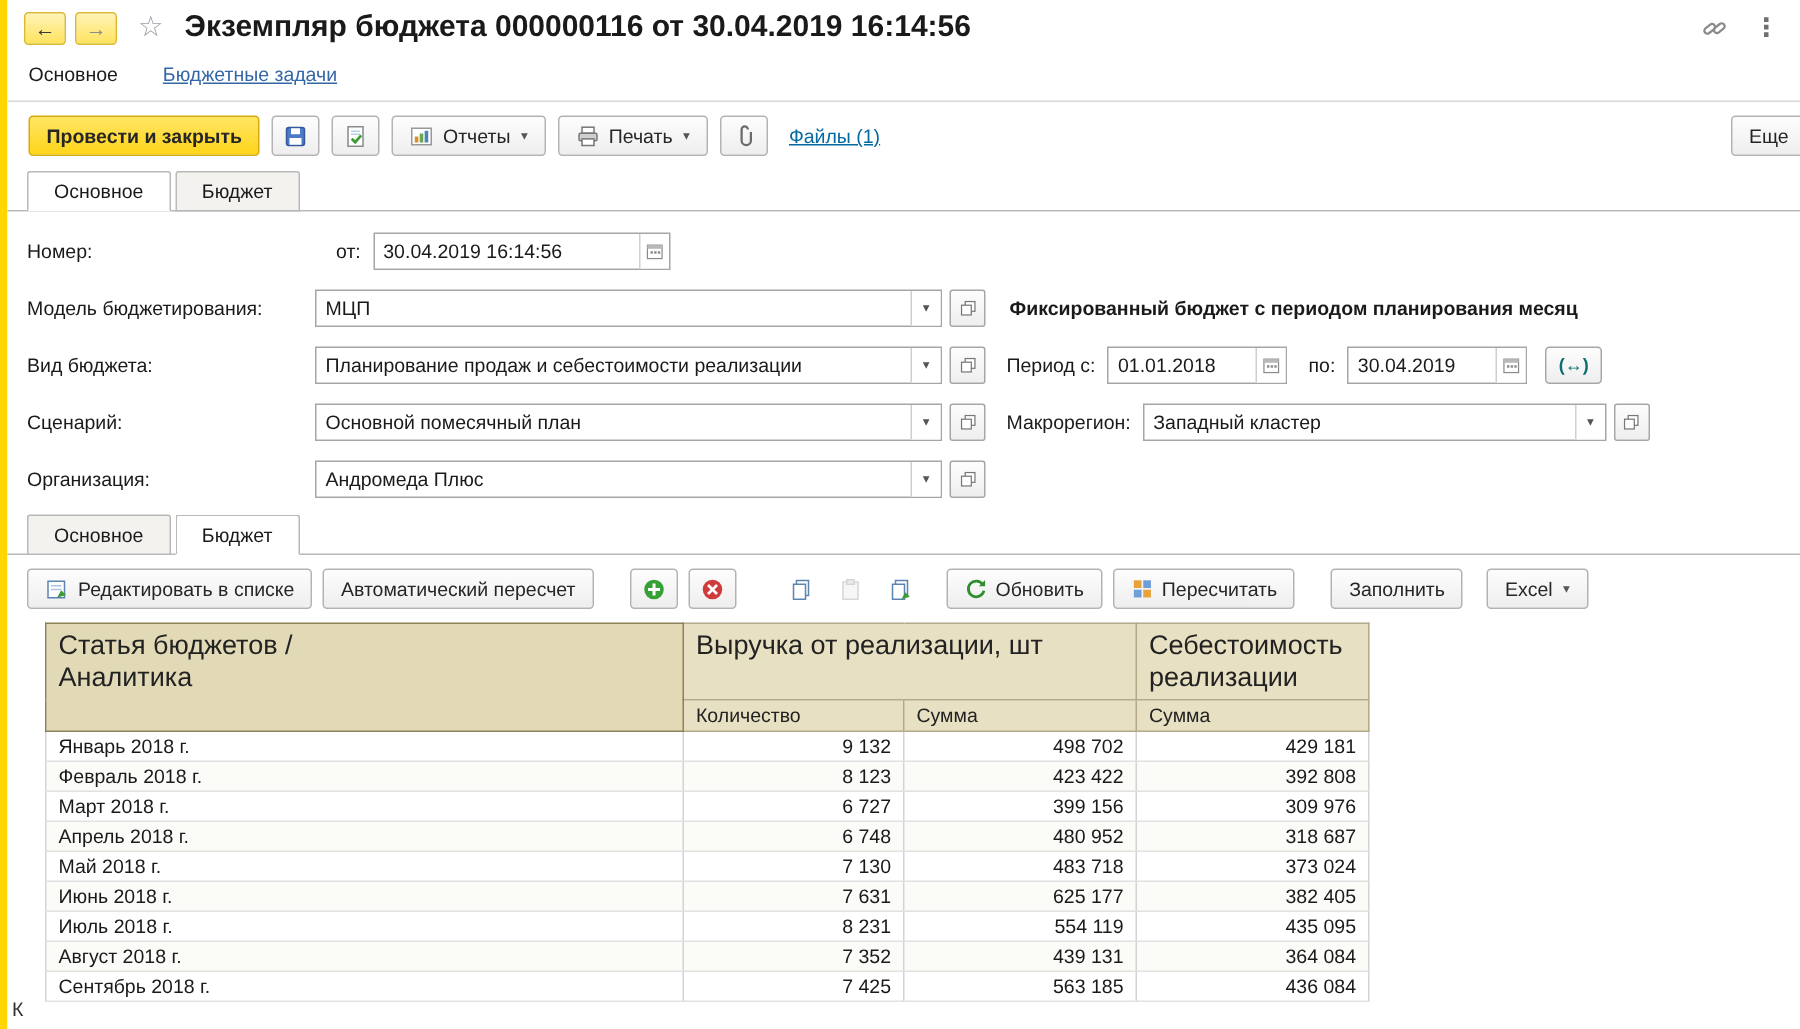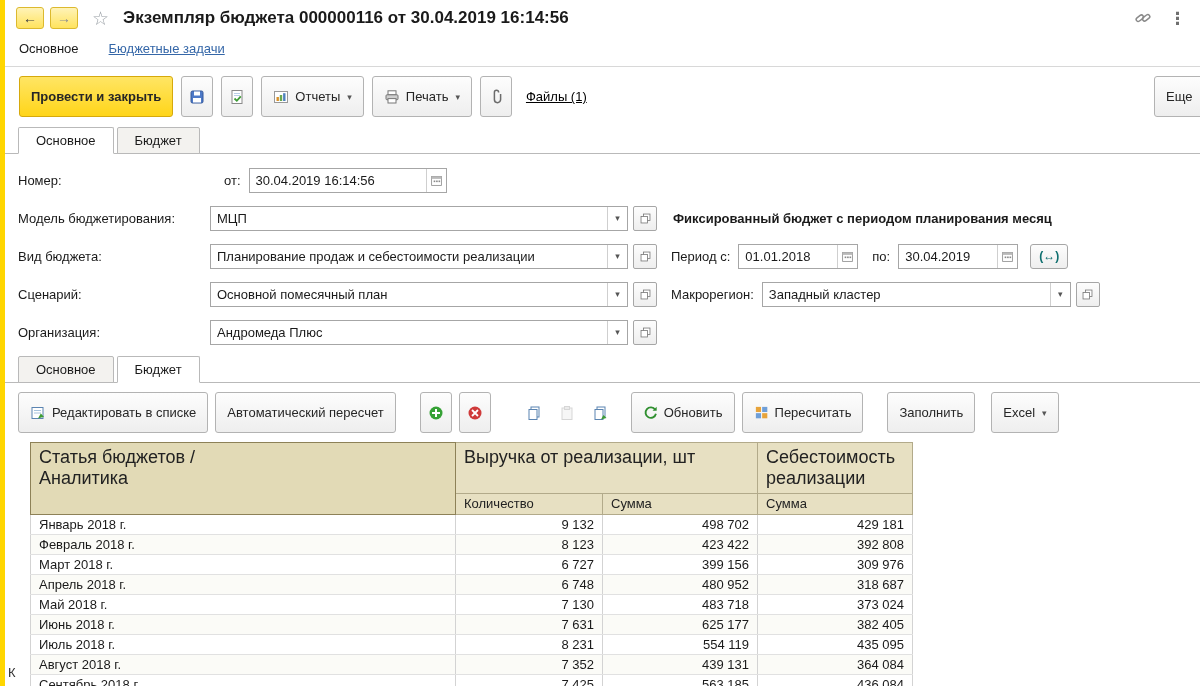"Экземпляр бюджета 000000116 от" .title { font-size: 17px -> 20px }
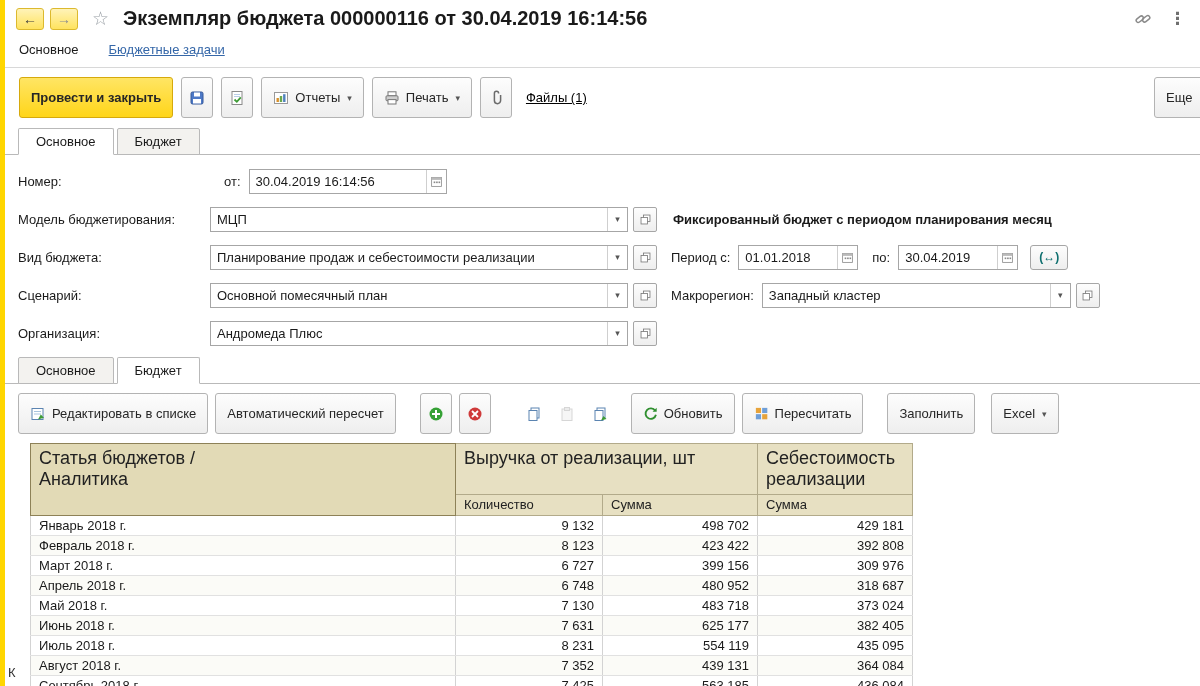"Провести и закрыть" .btn { height: 41px -> 27px }
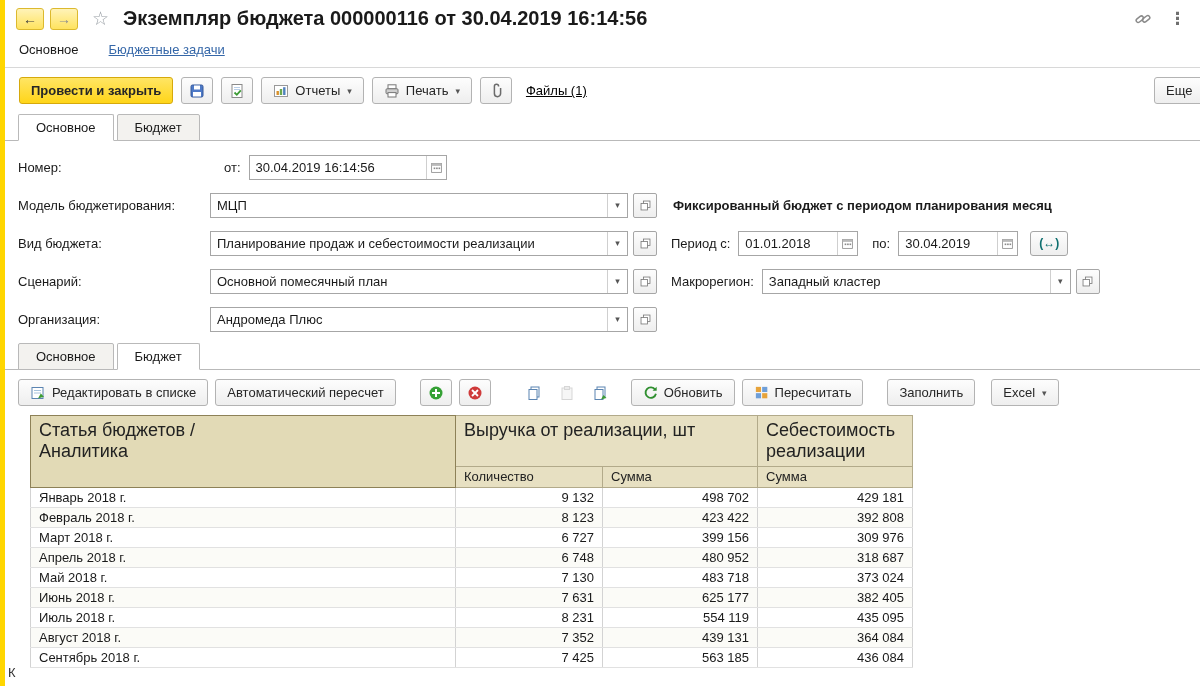"Файлы (1)" .files-link { color: #000000 -> #0369a1 }
